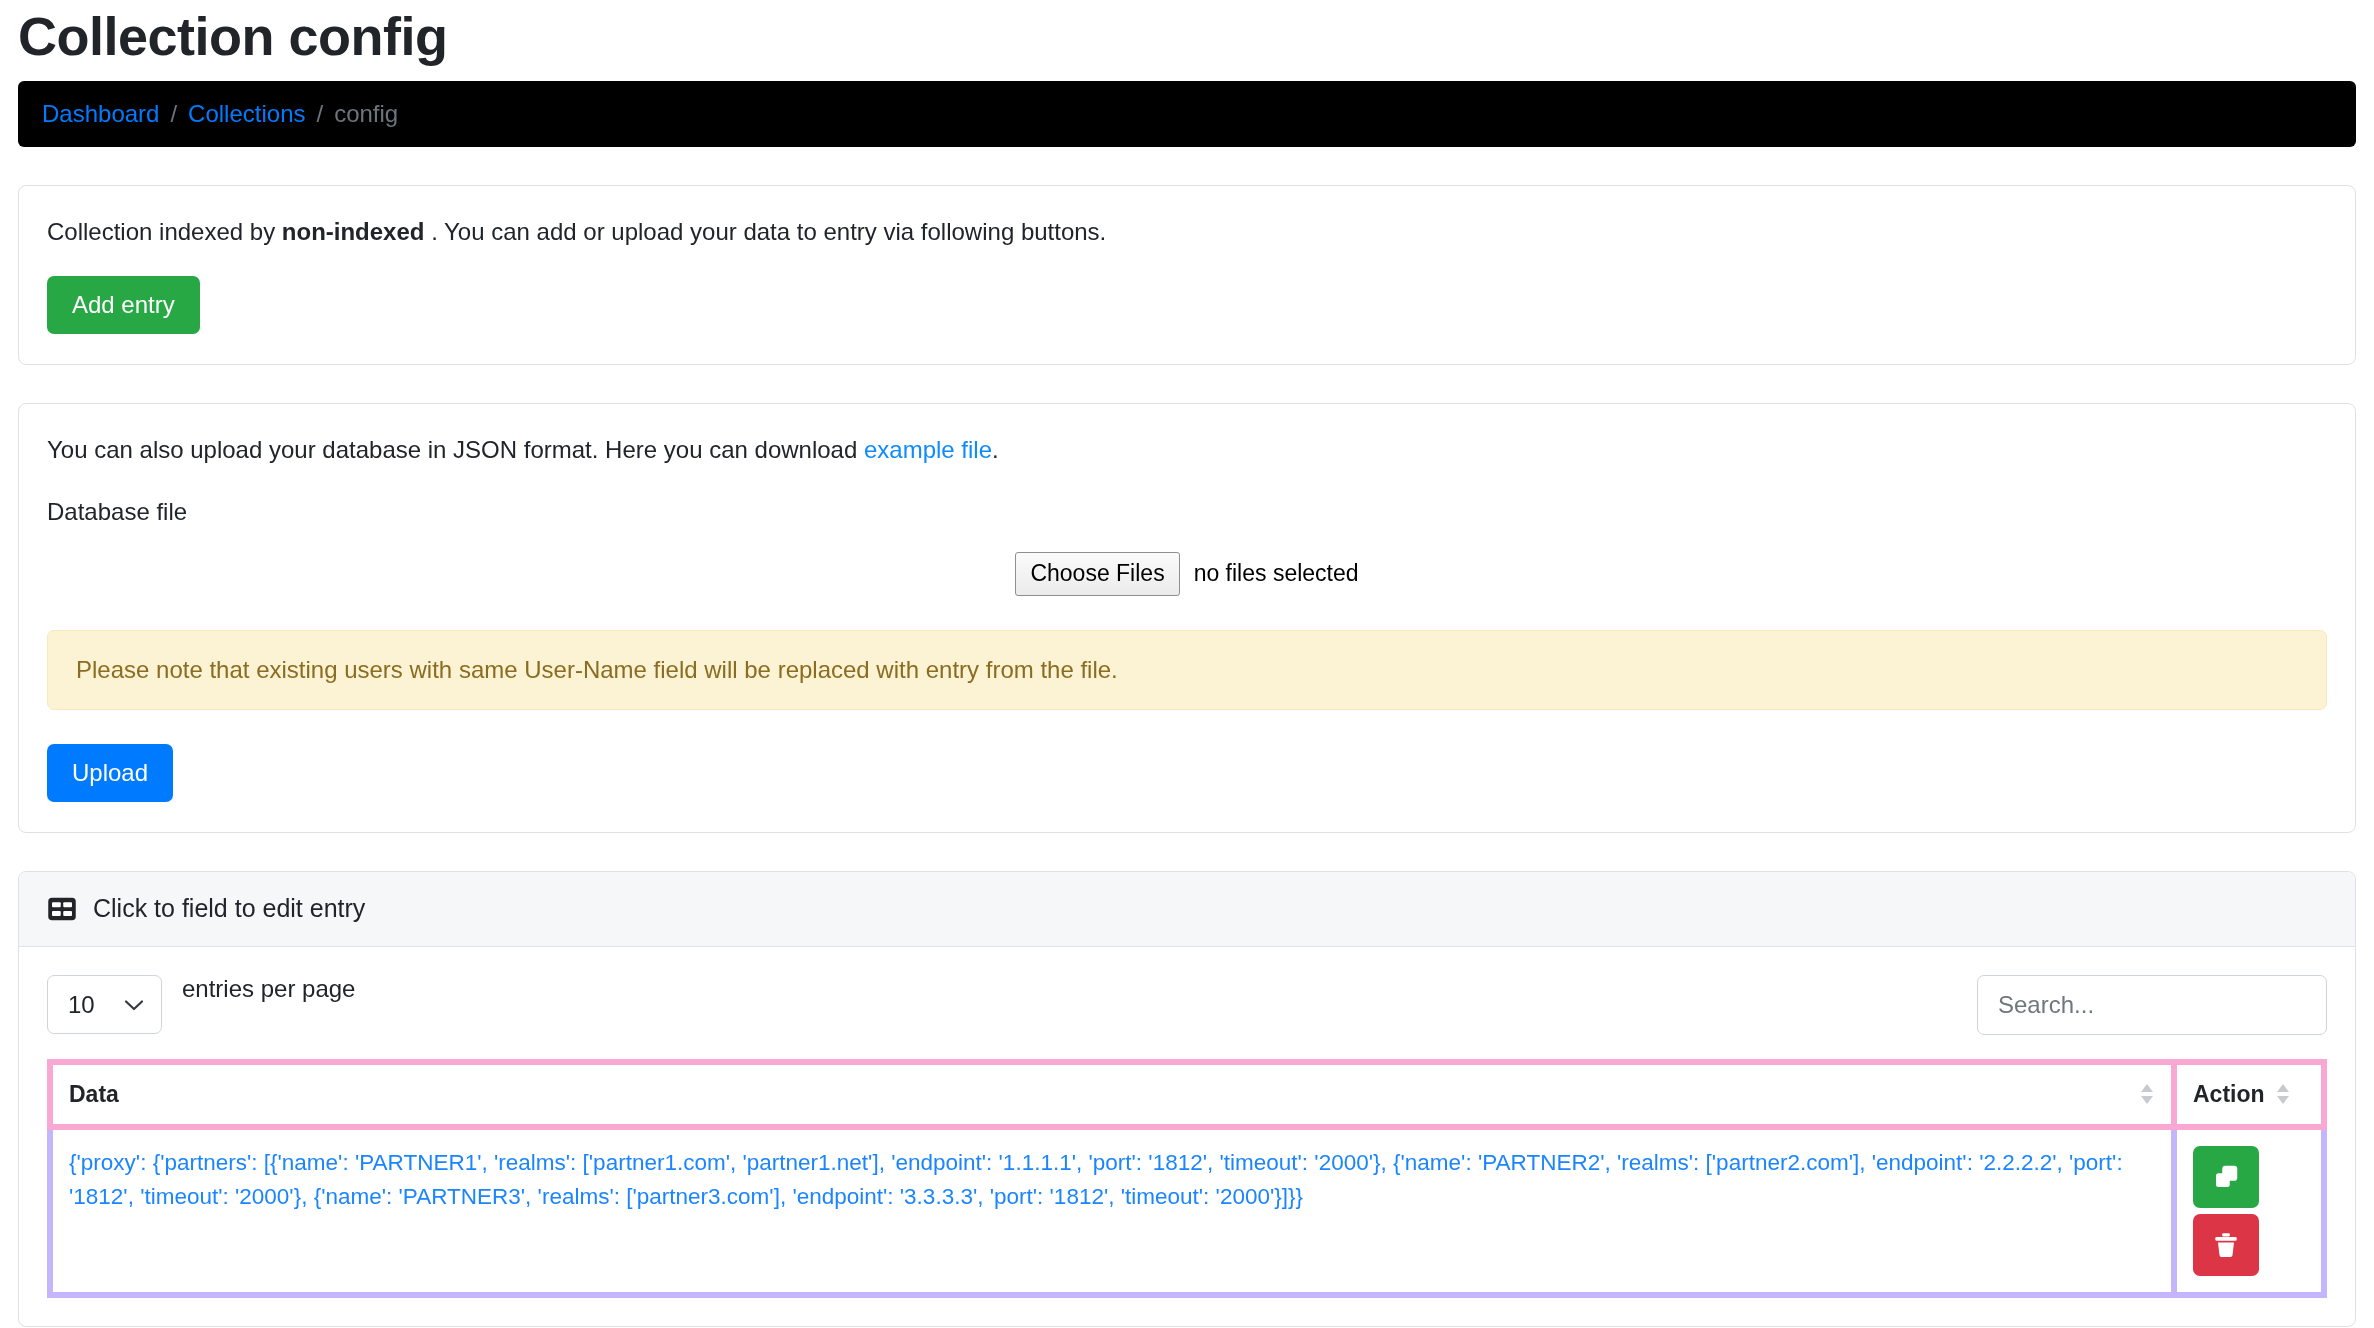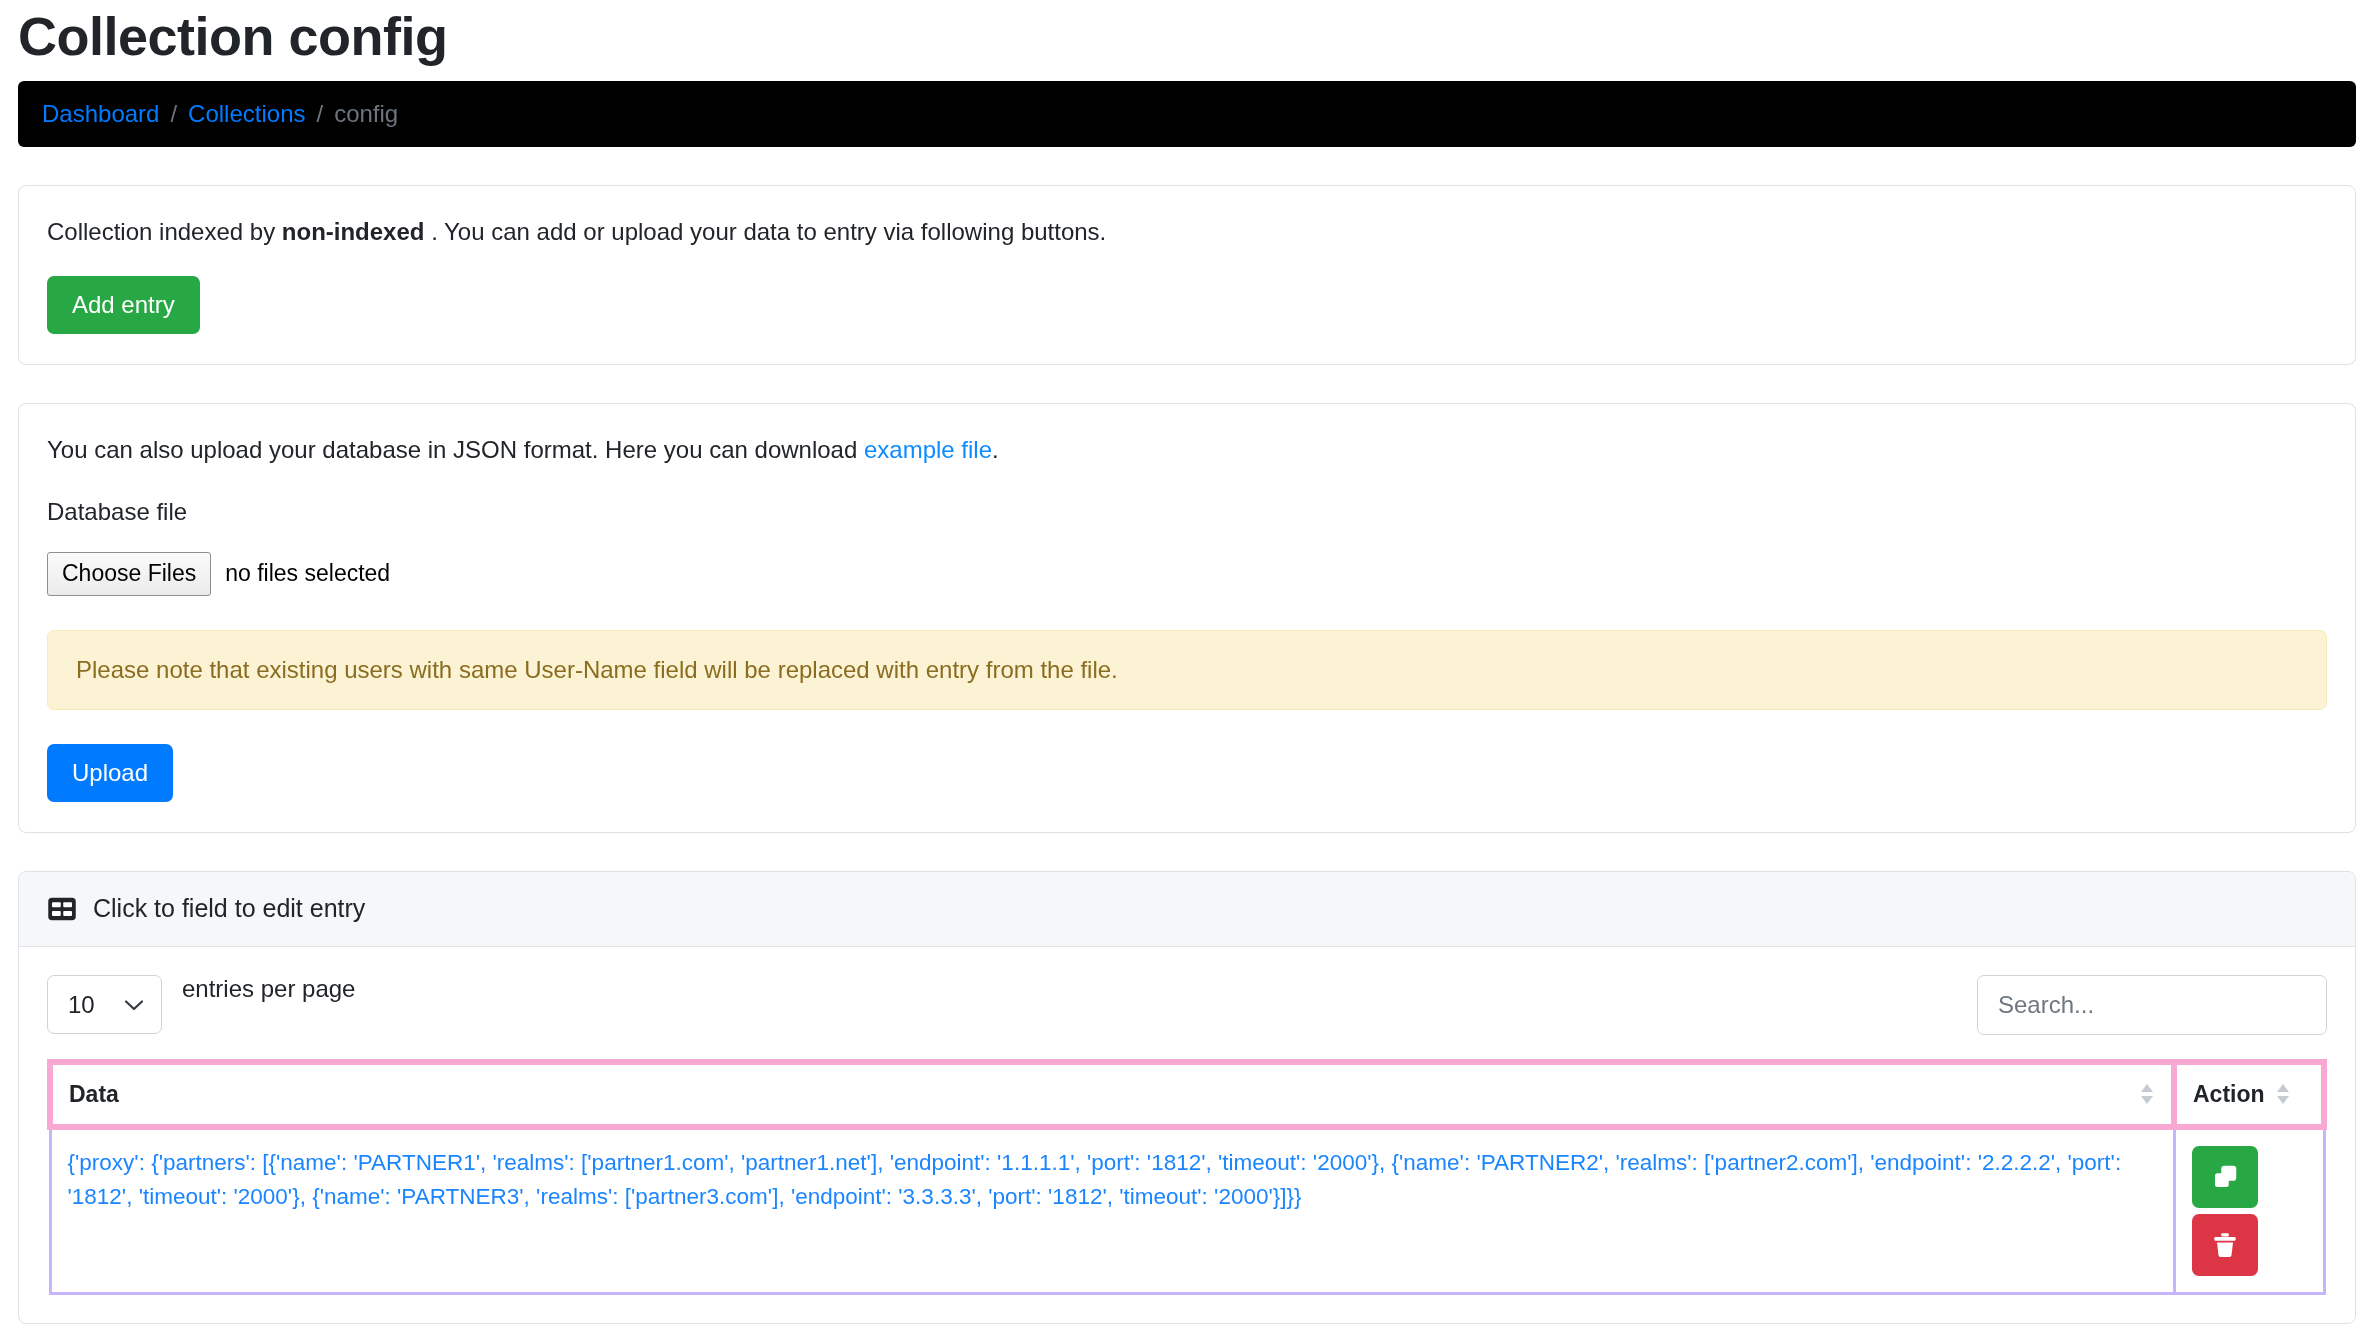"Choose Files" .file-row { justify-content: none -> center }
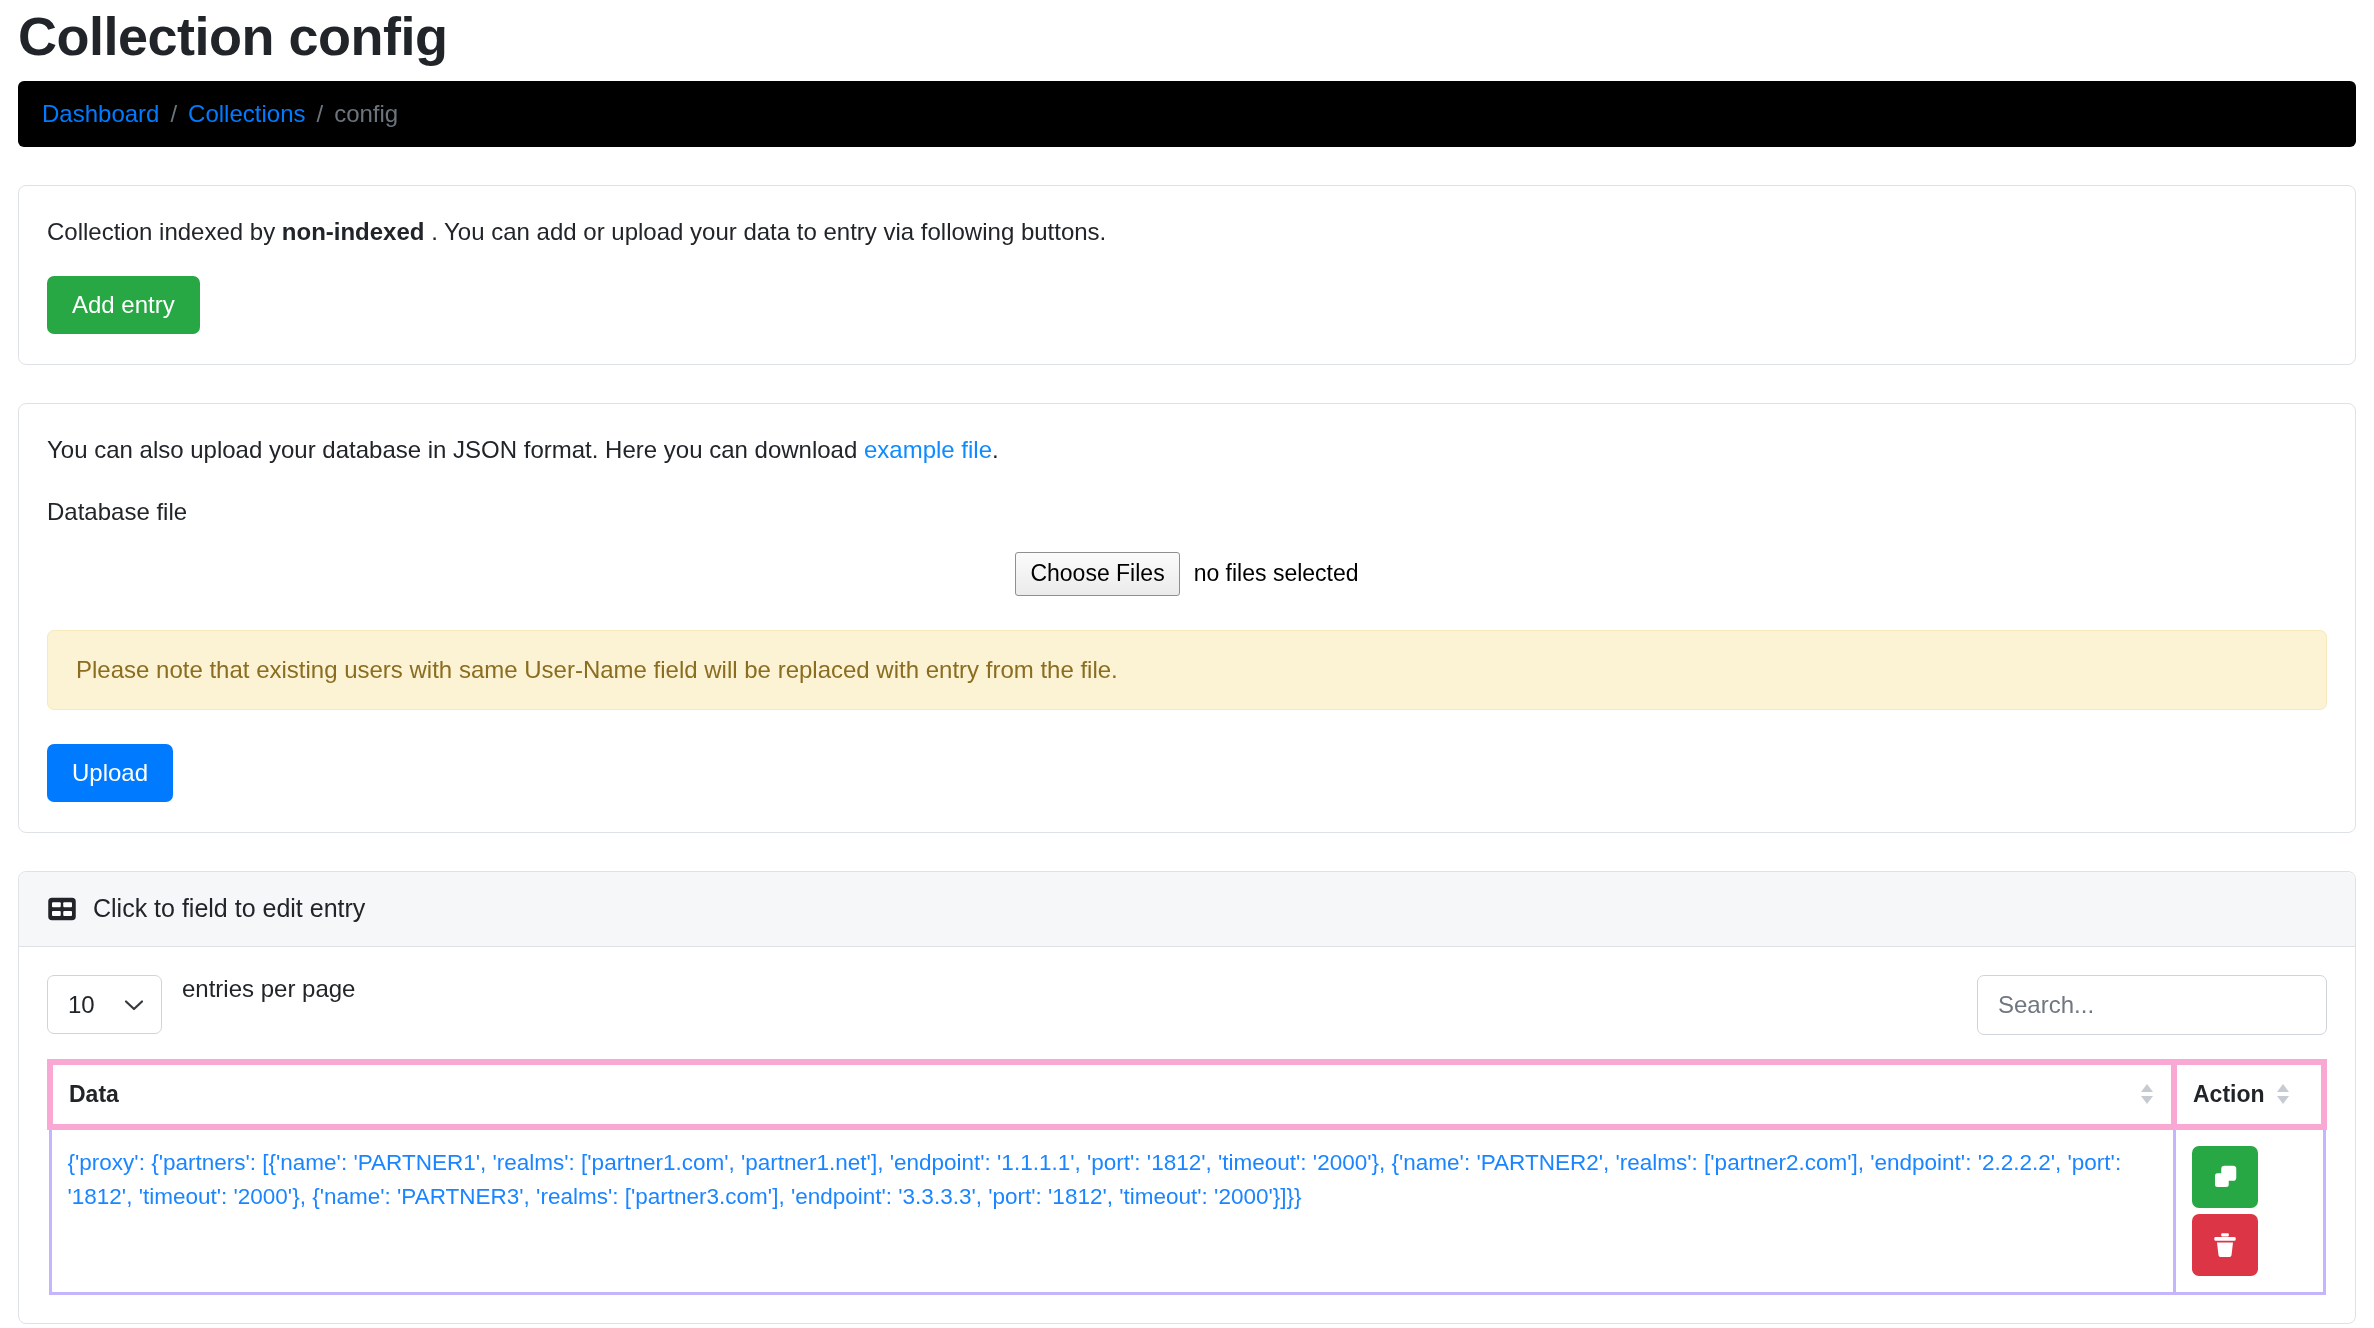"{'proxy': {'partners': [{'name':" table.data-table td { border: 3px solid #c4b5fd -> 6px solid #c4b5fd }
